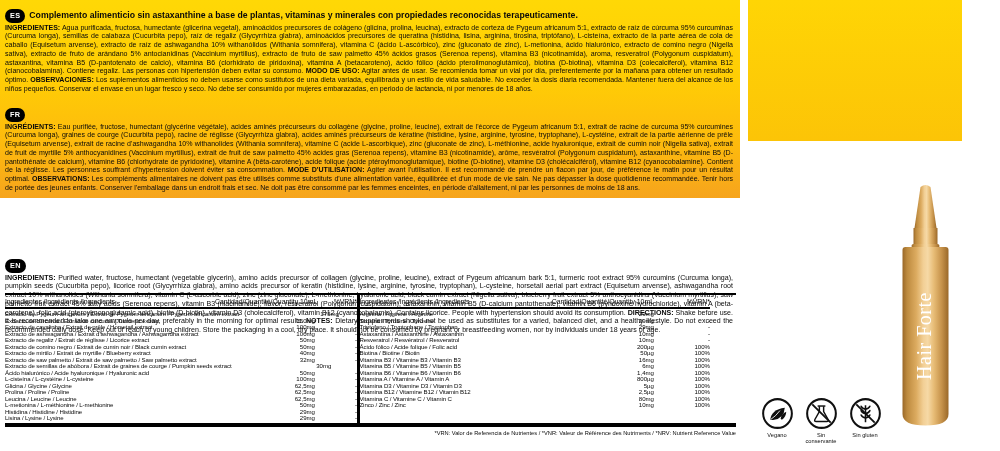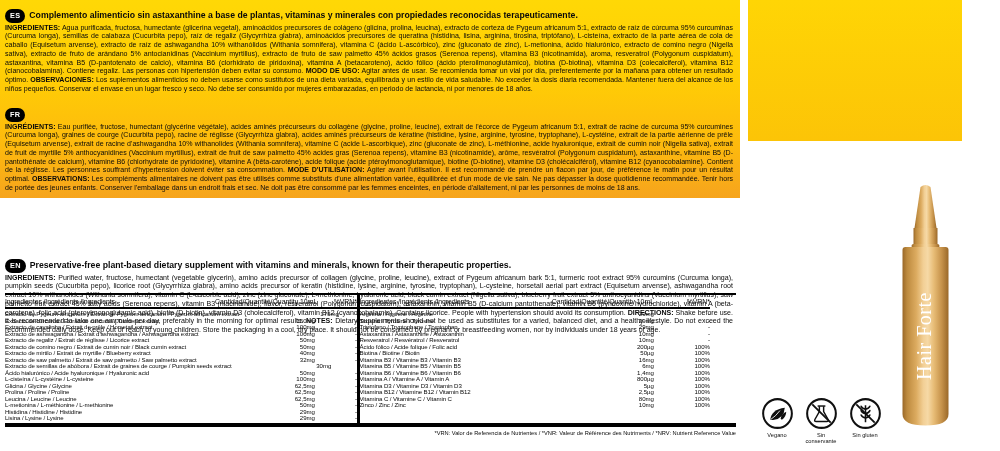"Preservative-free plant-based dietary" span { html: <span>Preservative-free plant-based dietary supplement with vitamins and minerals, known for their therapeutic properties.</span> -> none }
